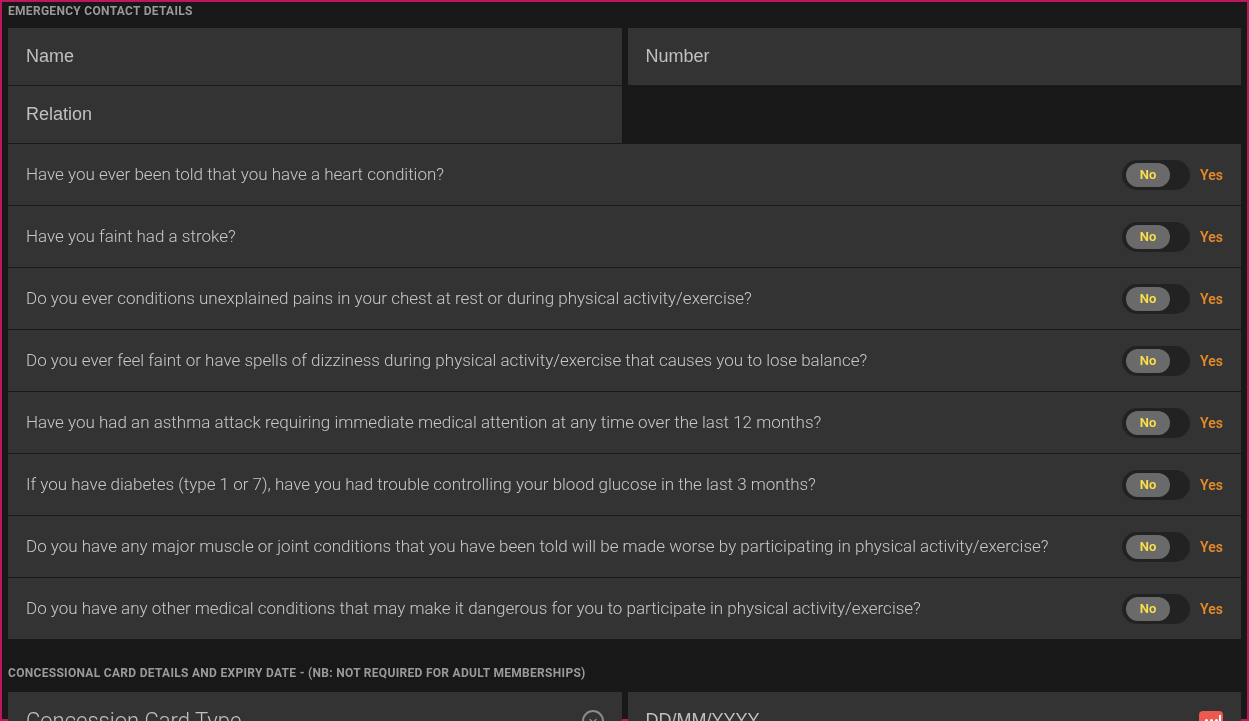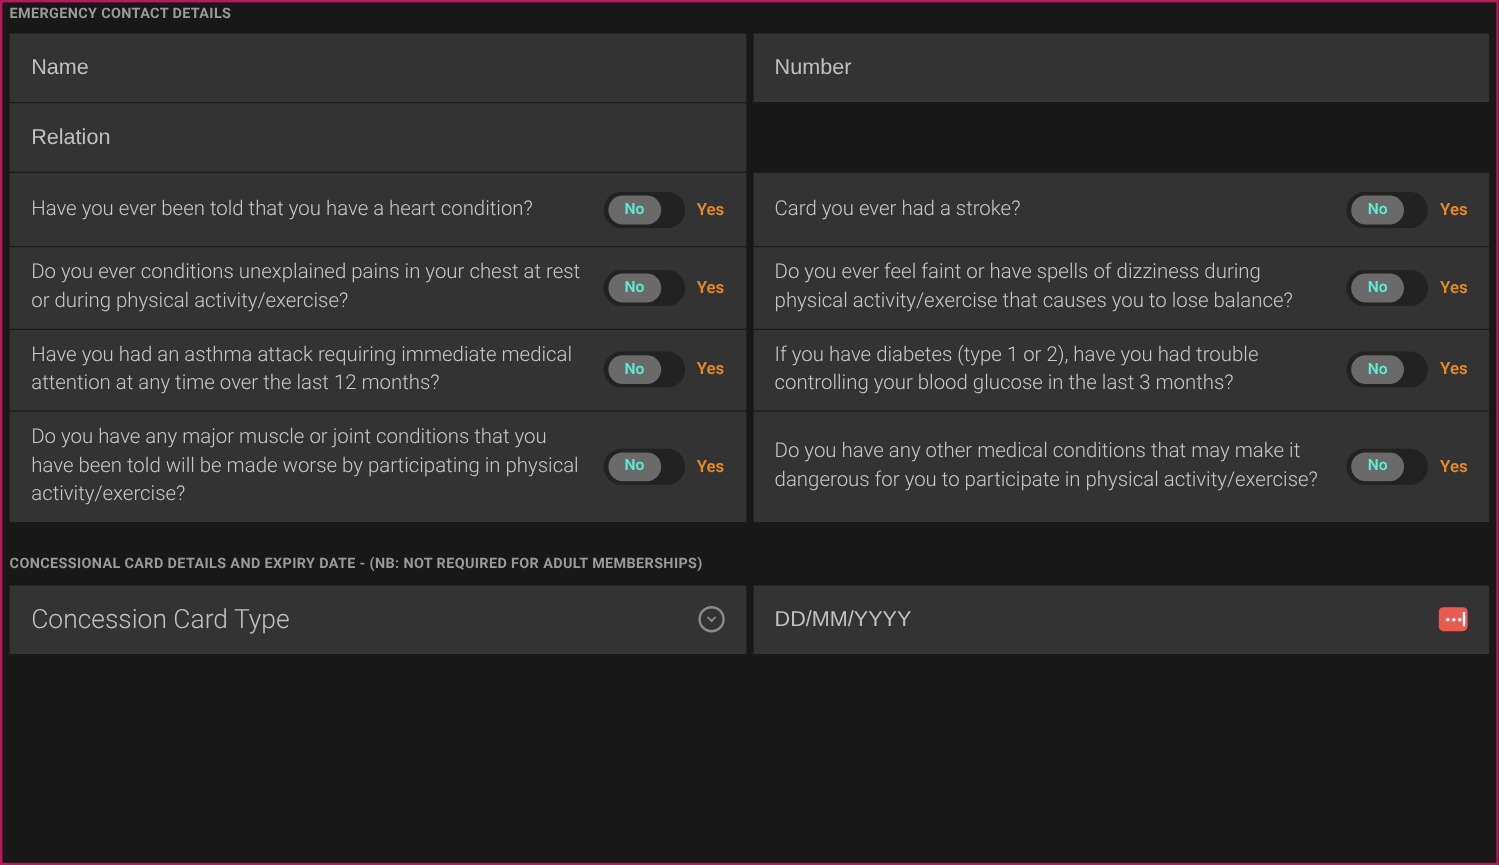"Have you ever been told" .qgrid { grid-template-columns: 1fr 1fr -> 1fr }
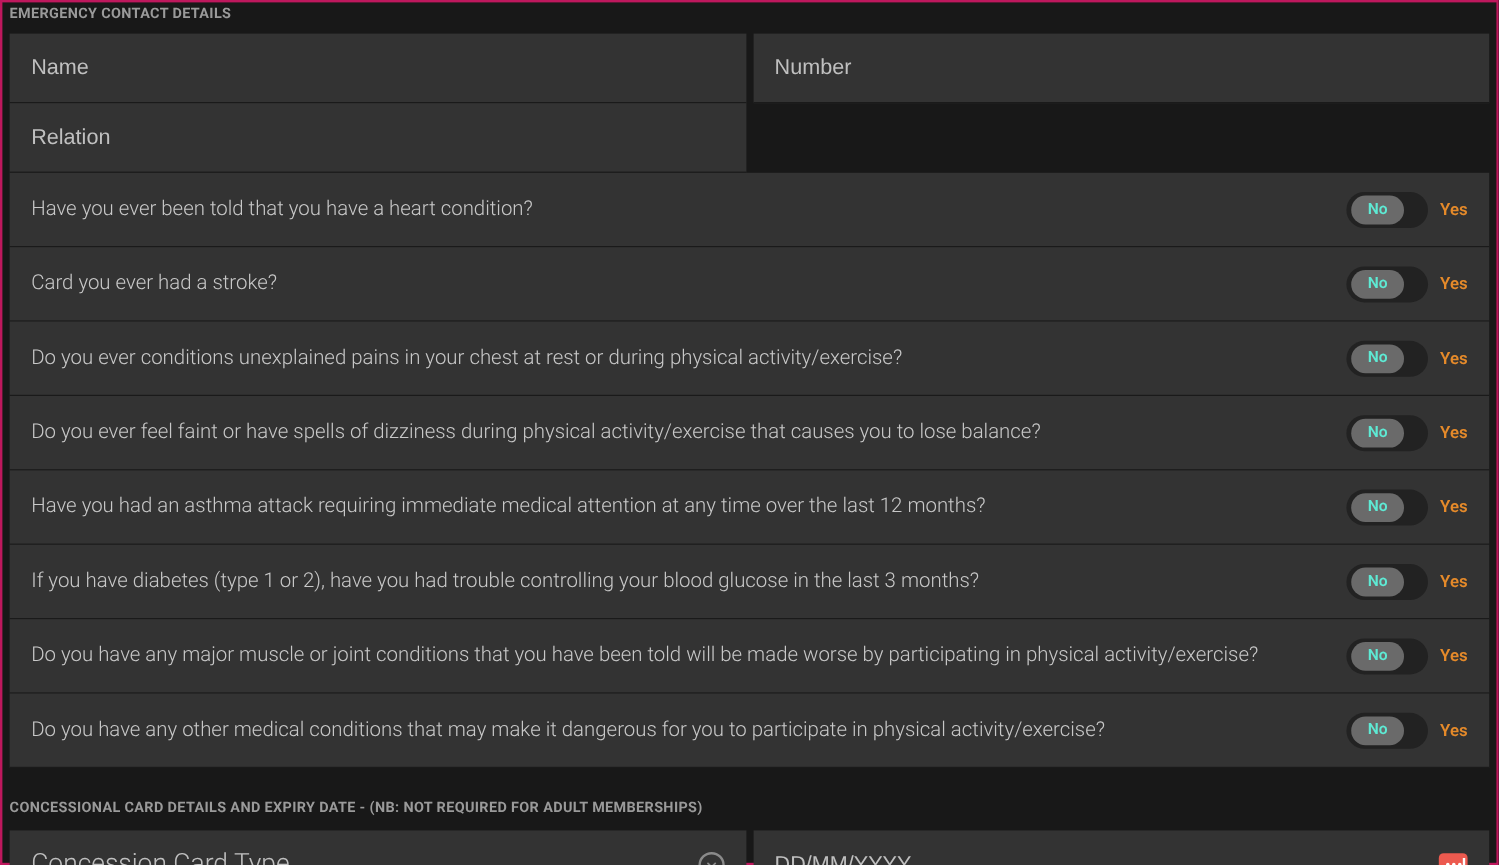"No" .toggle-knob { color: #5eead4 -> #fde047 }
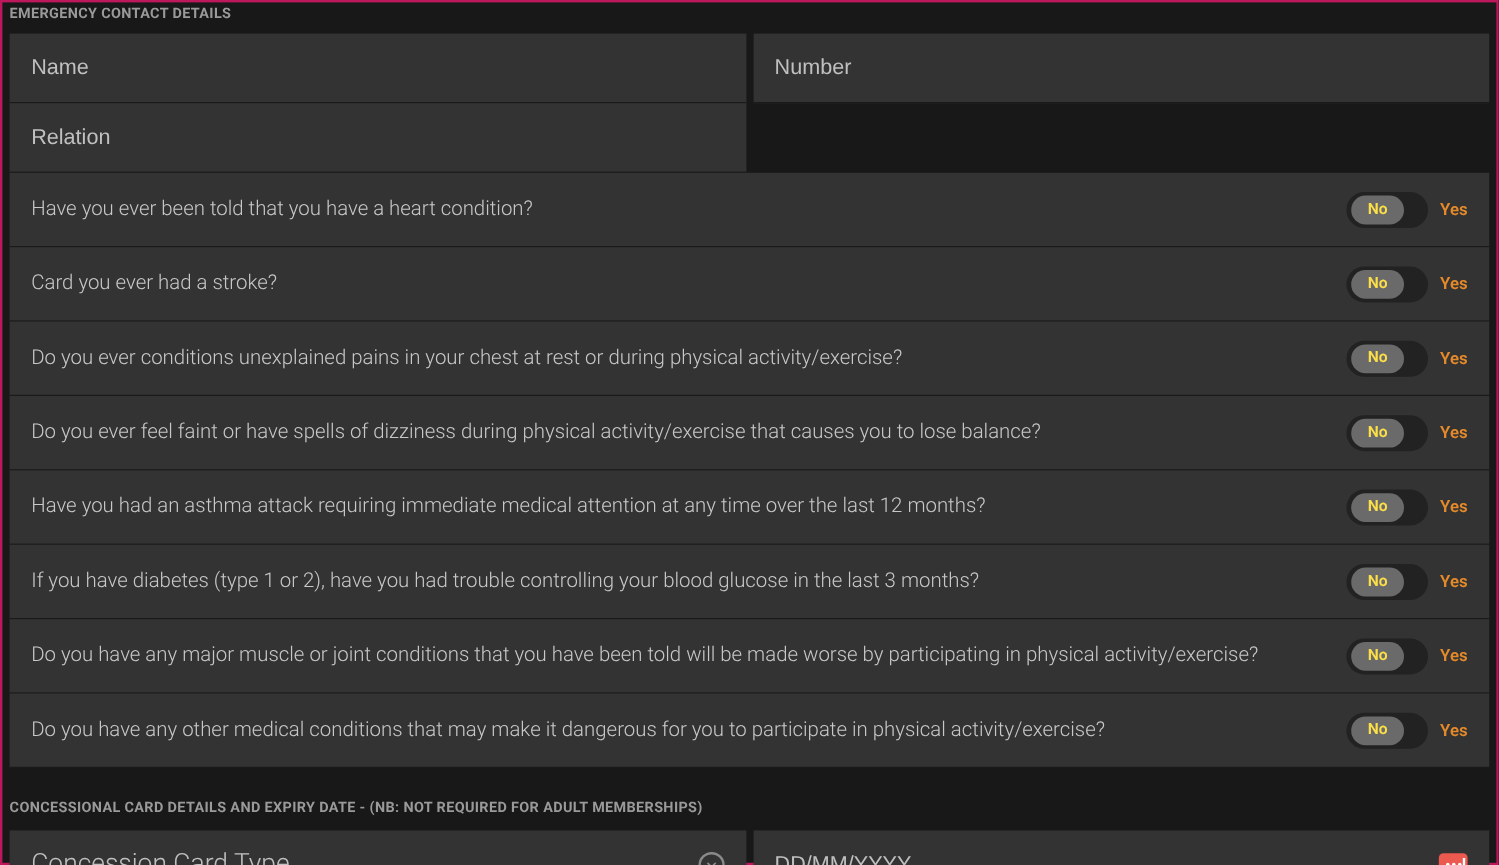"Card you ever had a" div.qtext { text: Card you ever -> Have you faint }
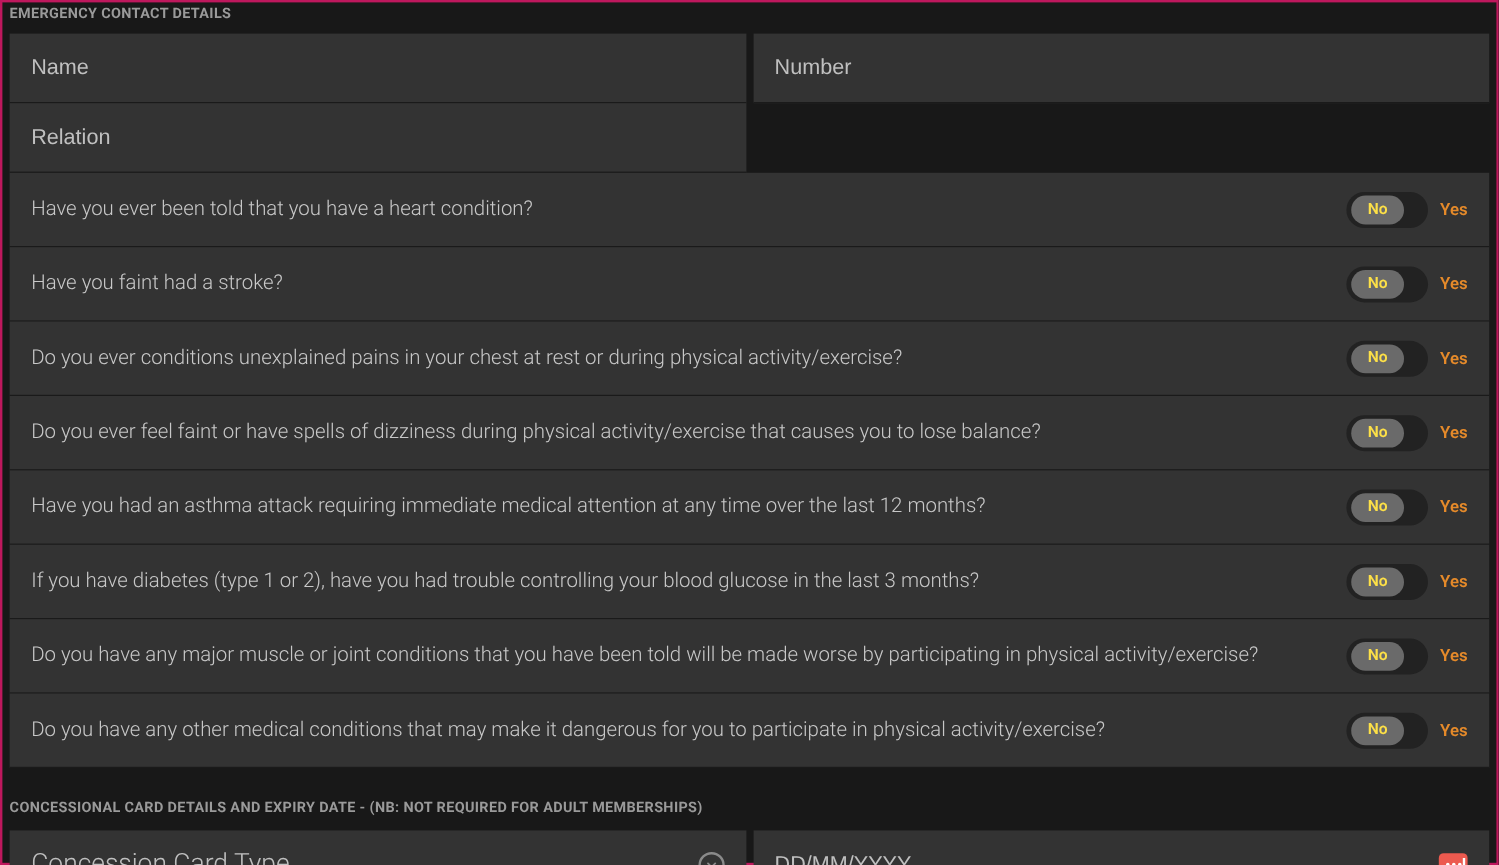"If you have diabetes (type" div.qtext { text: 2 -> 7 }
